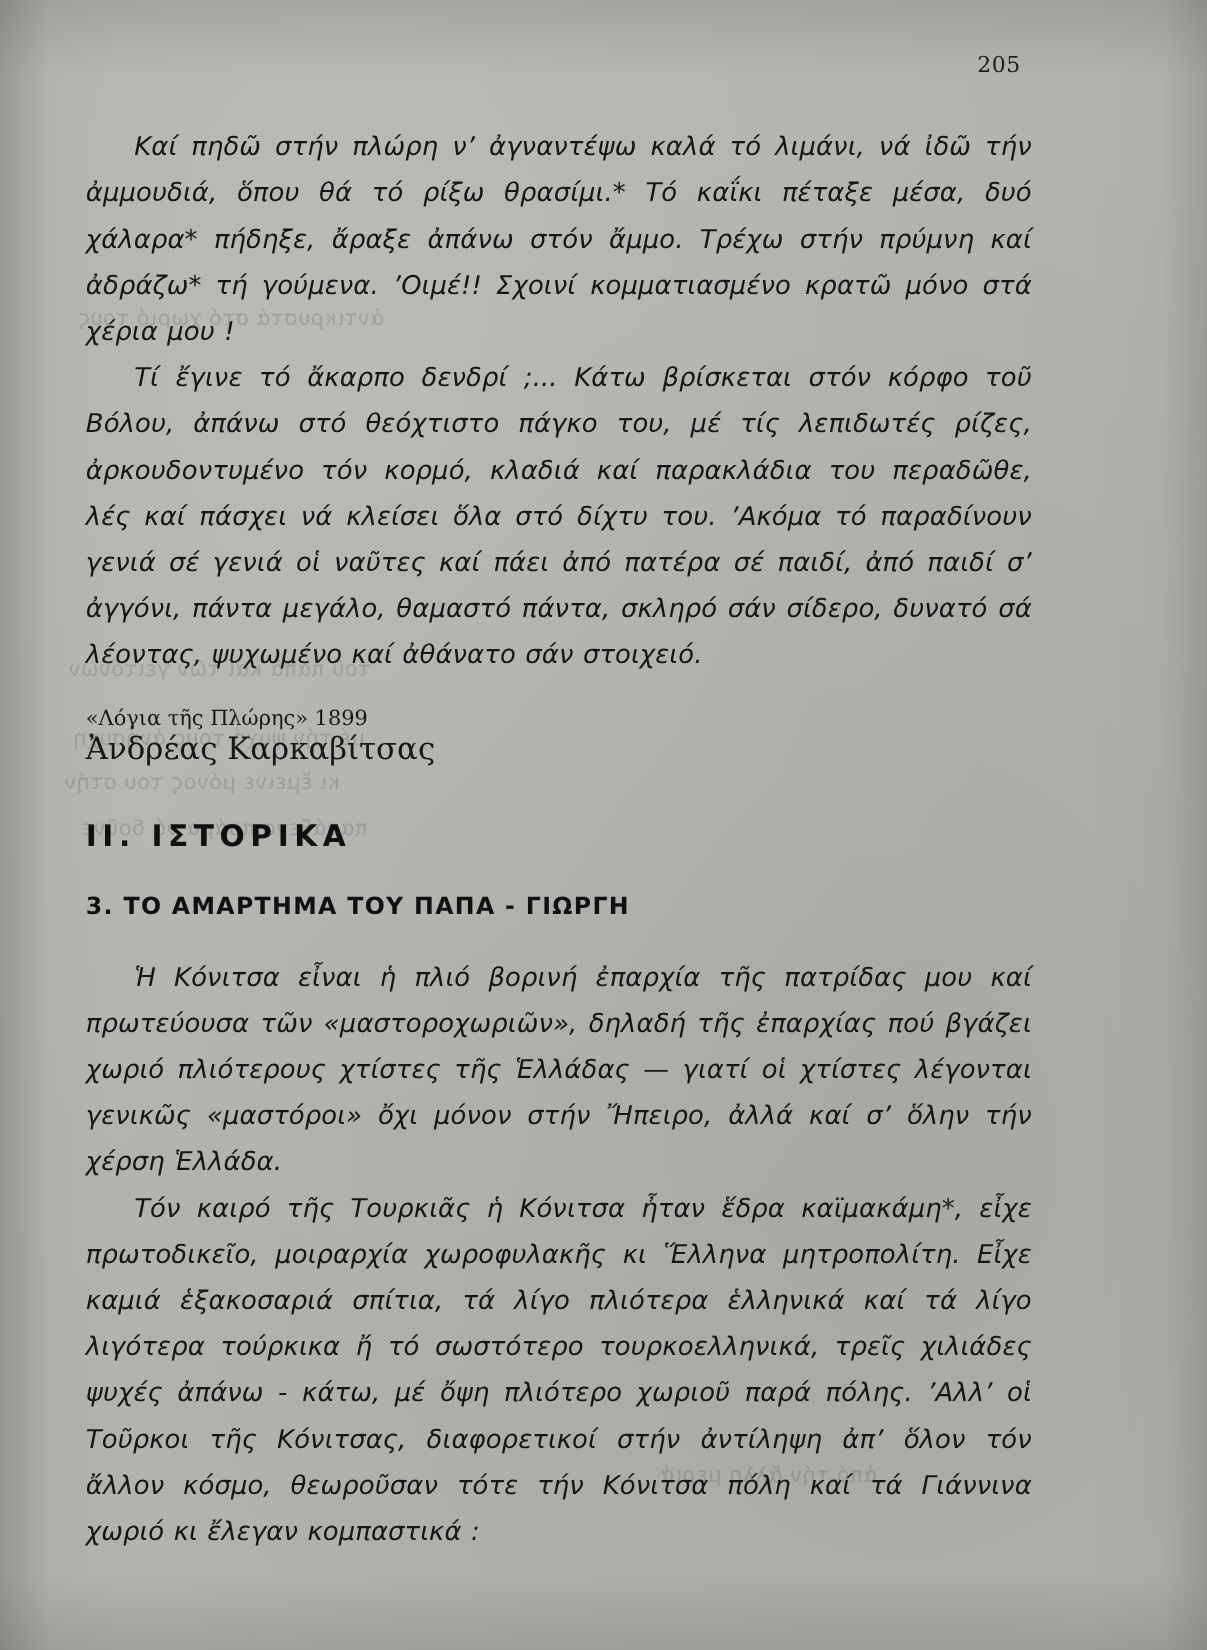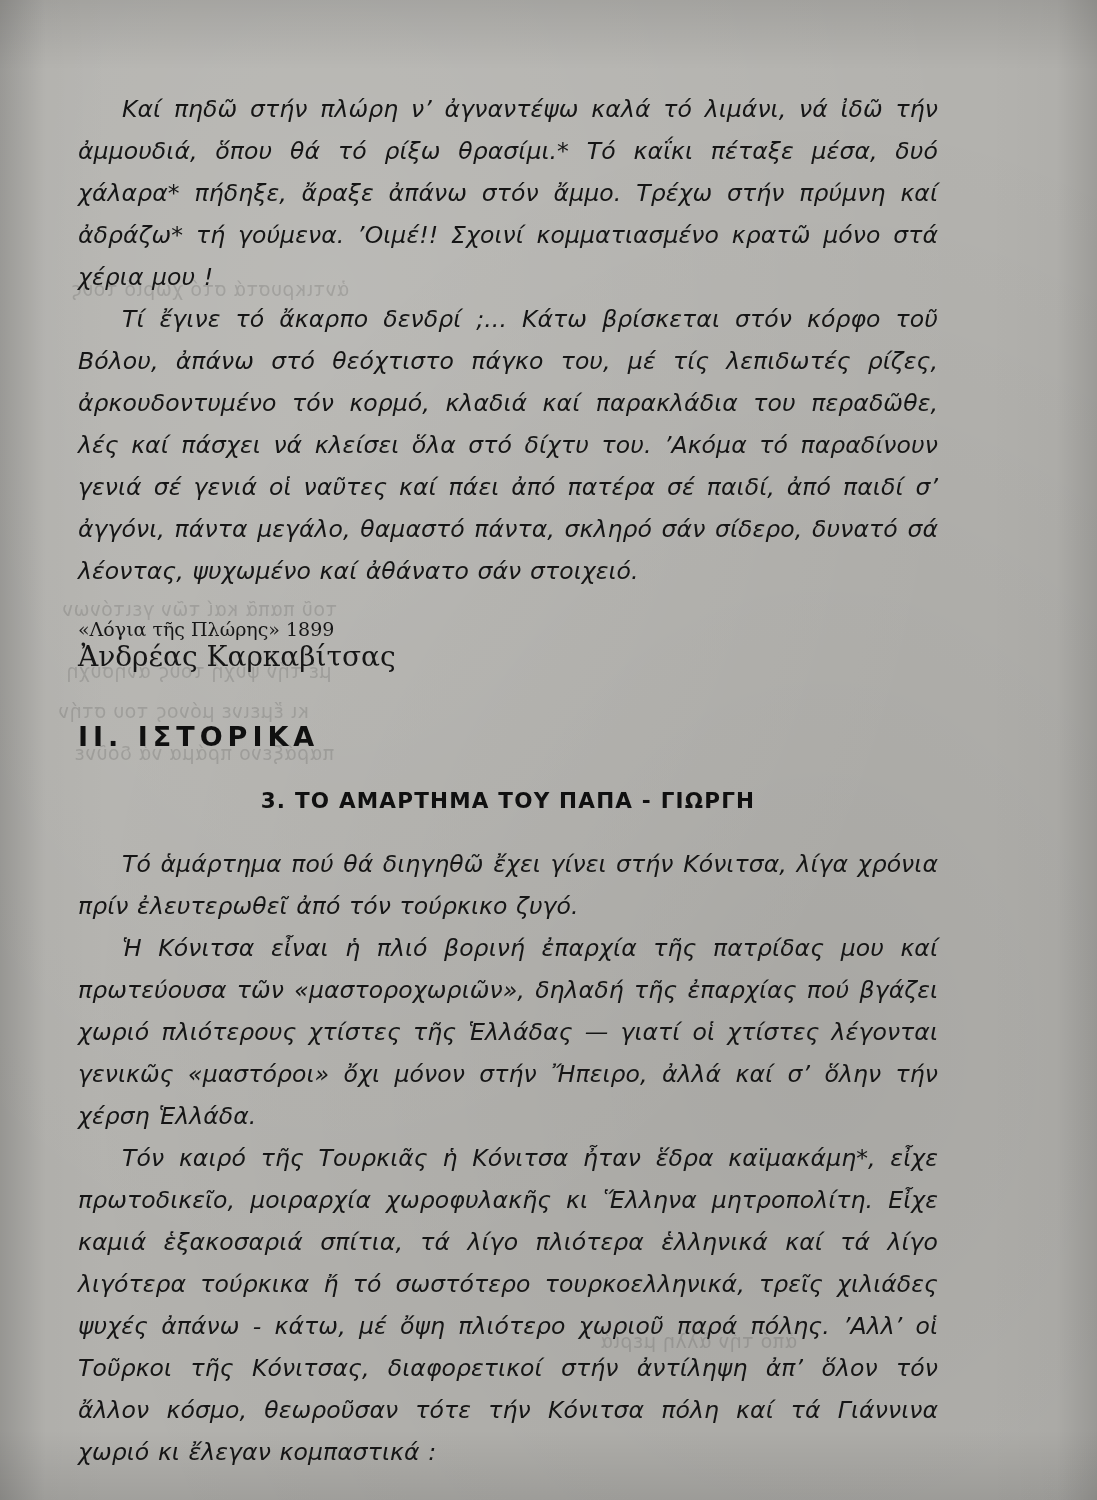"205" div.folio { html: none -> <div>205</div> }
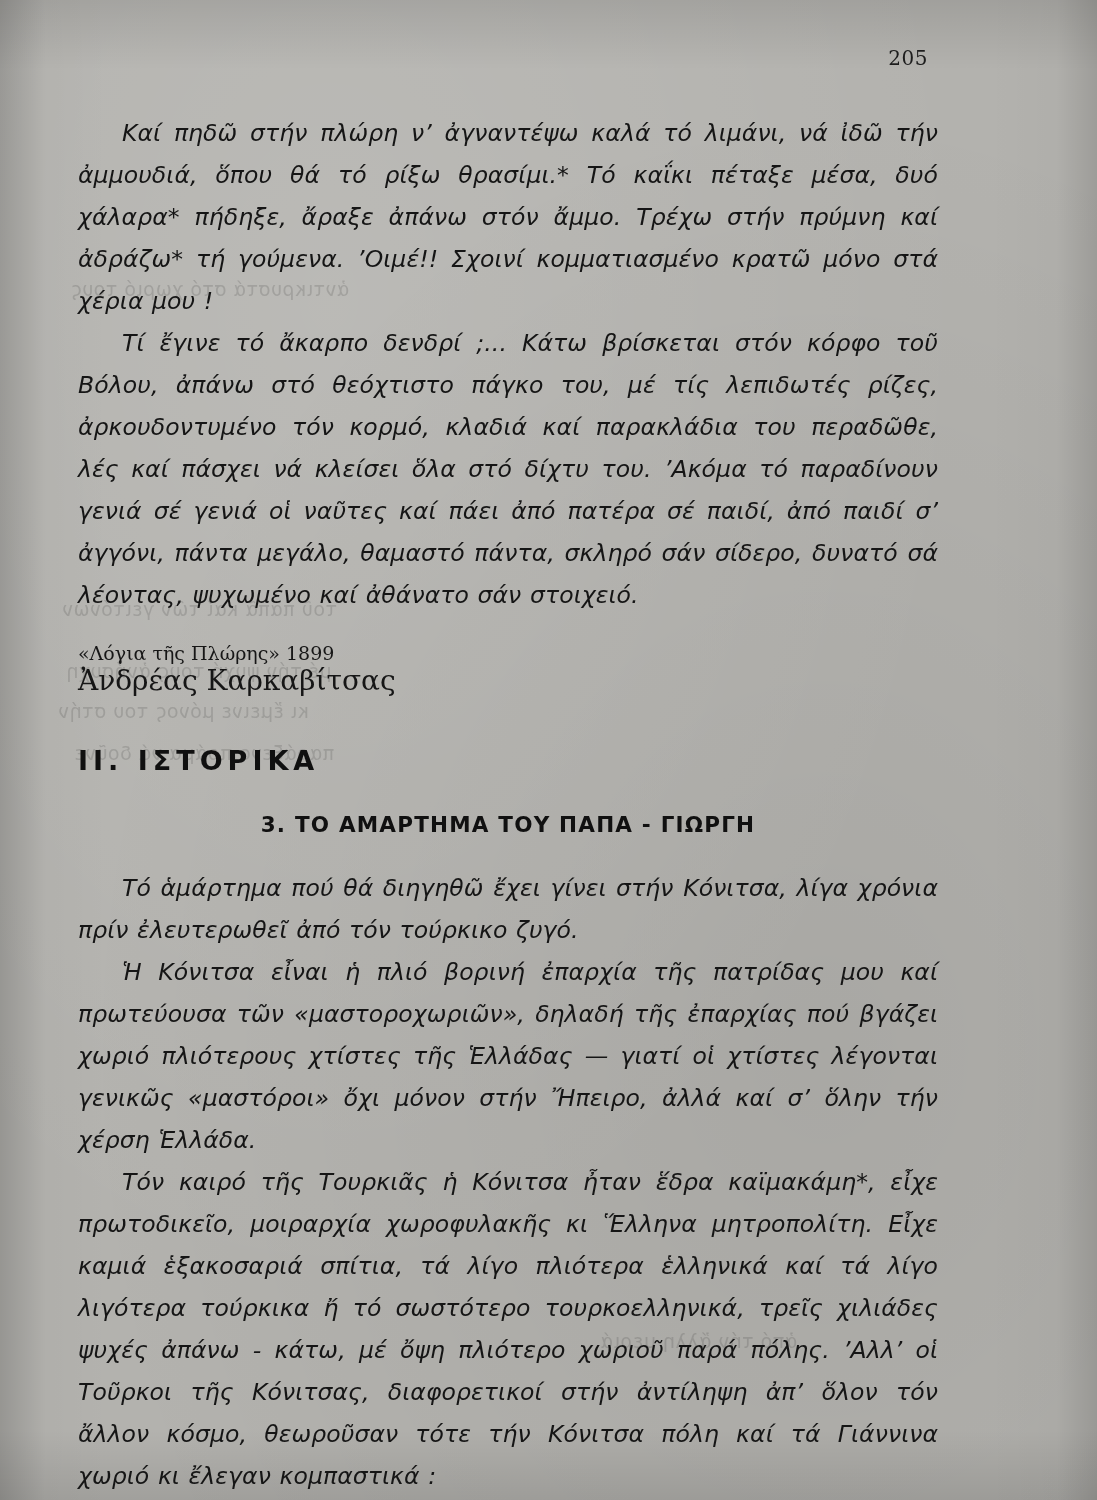"3. ΤΟ ΑΜΑΡΤΗΜΑ ΤΟΥ ΠΑΠΑ" h2.sub-title { text-align: center -> none }
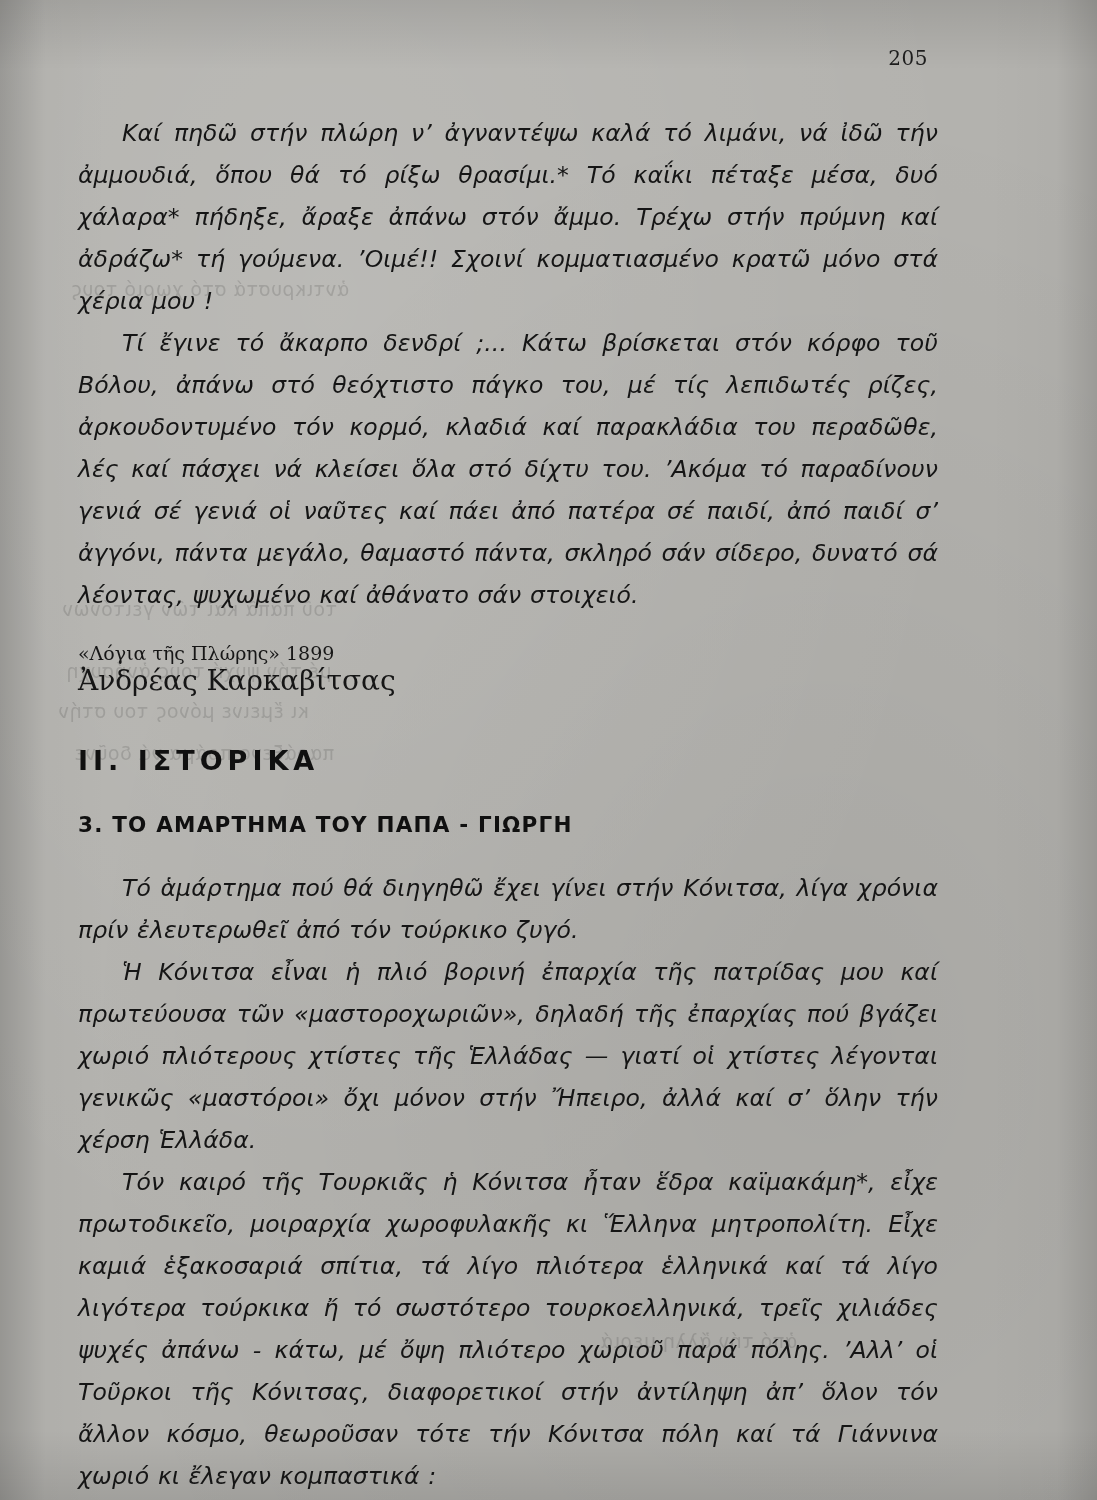"Τό ἁμάρτημα πού θά διηγηθῶ" p.para { html: <p>Τό ἁμάρτημα πού θά διηγηθῶ ἔχει γίνει στήν Κόνιτσα, λίγα χρόνια πρίν ἐλευτερωθεῖ ἀπό τόν τούρκικο ζυγό.</p> -> none }
